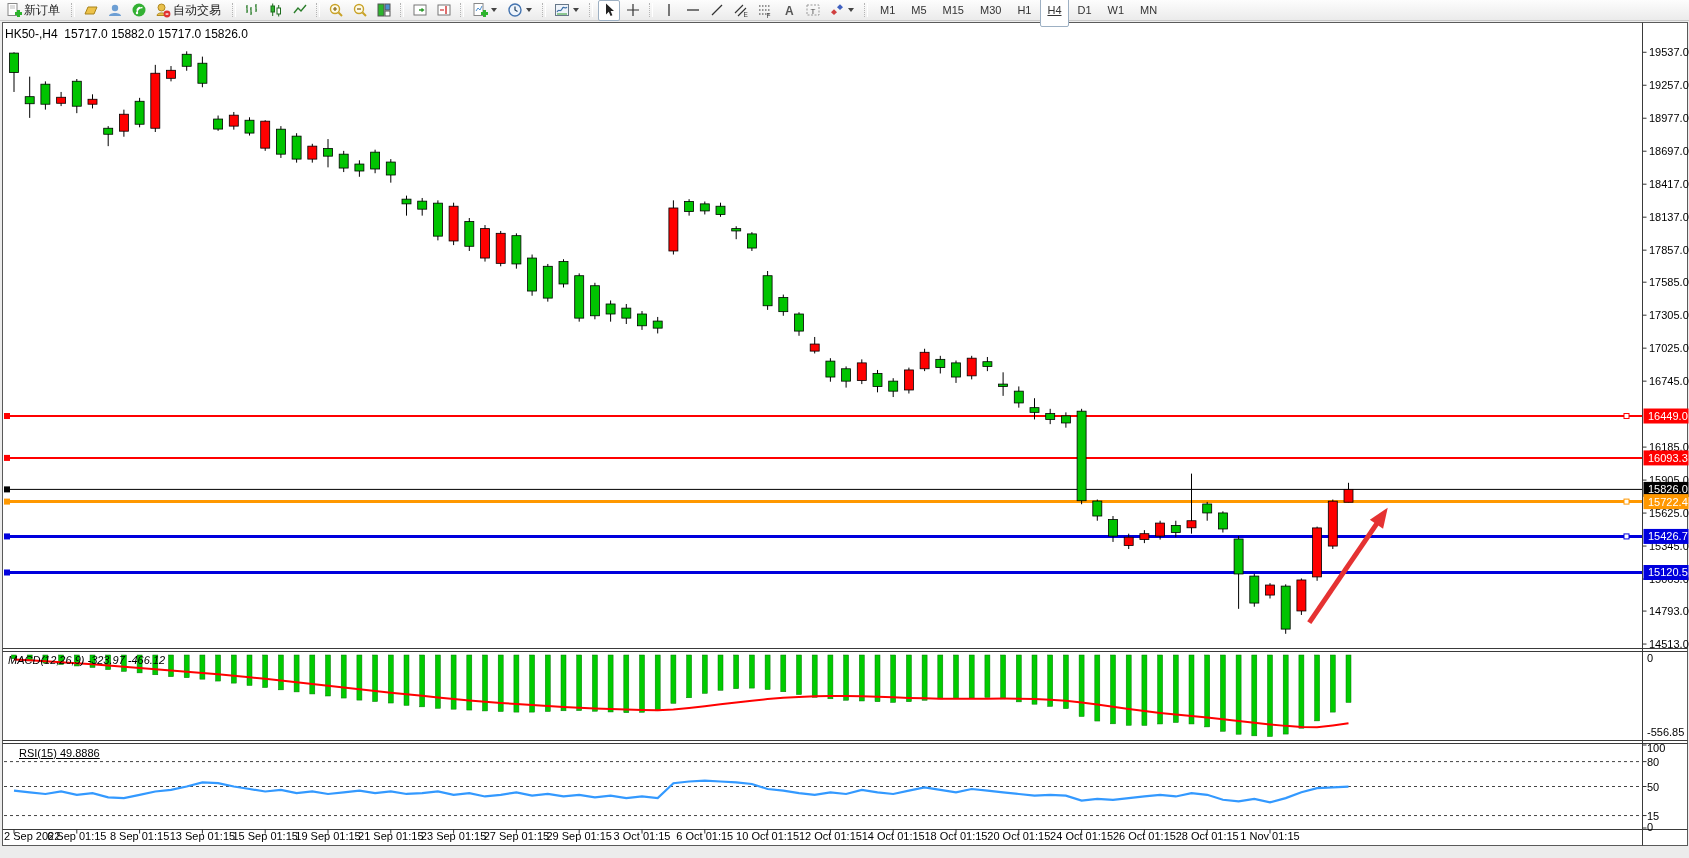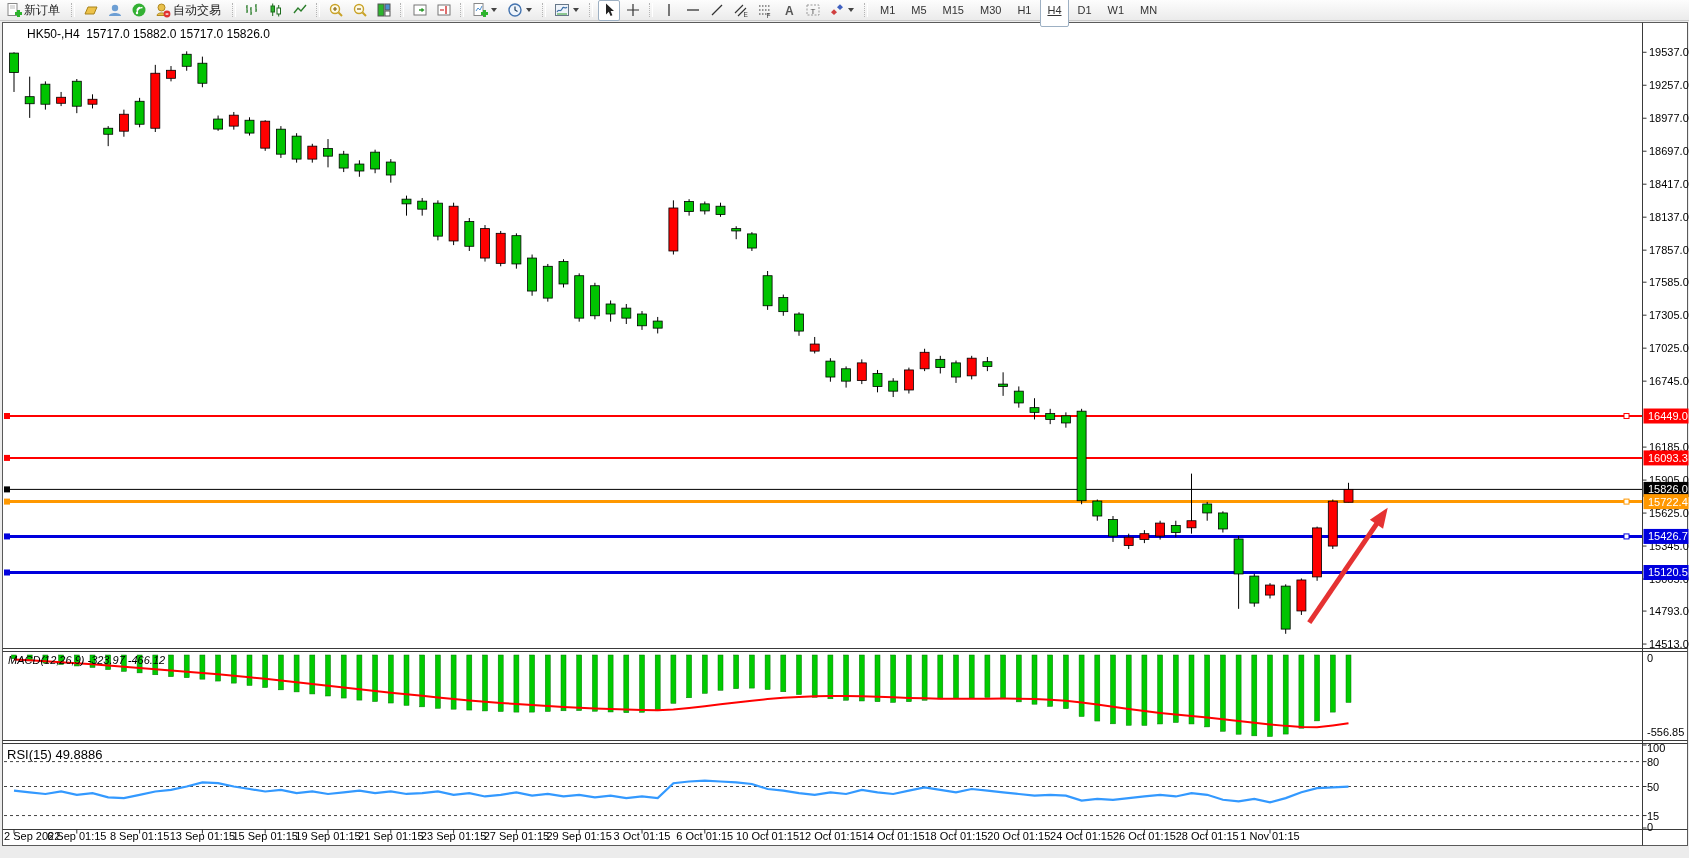"HK50-,H4 15717.0 15882.0 15717.0 15826.0" .chart-title { left: 27px -> 5px }
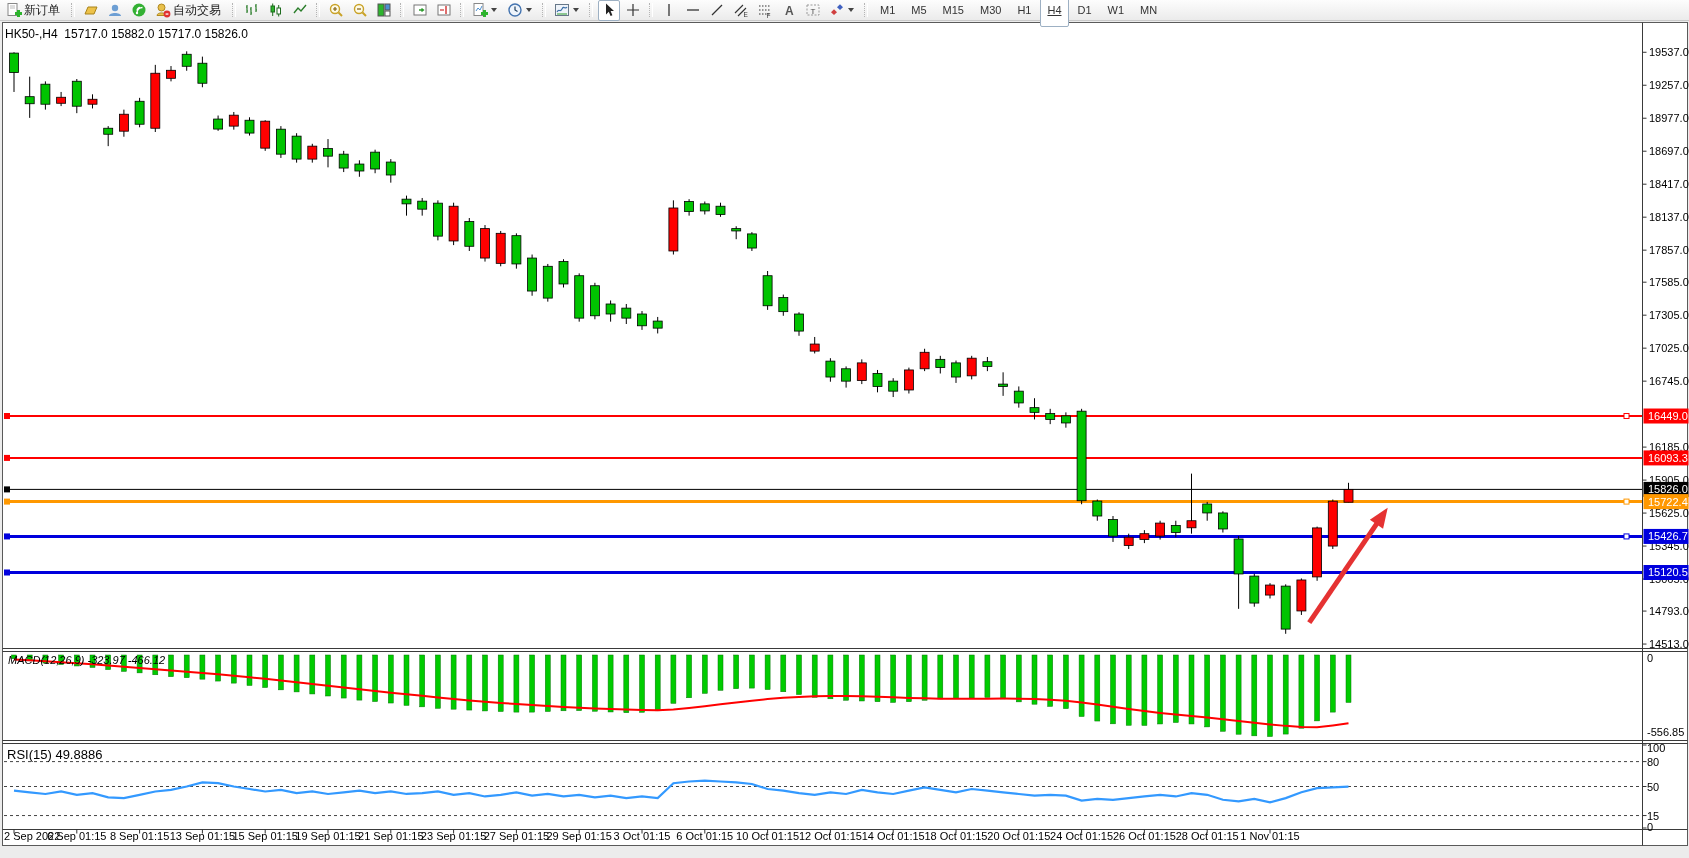"RSI(15) 49.8886" .rsi-label { font-size: 13px -> 11px; left: 7px -> 19px; text-decoration: none -> underline }
